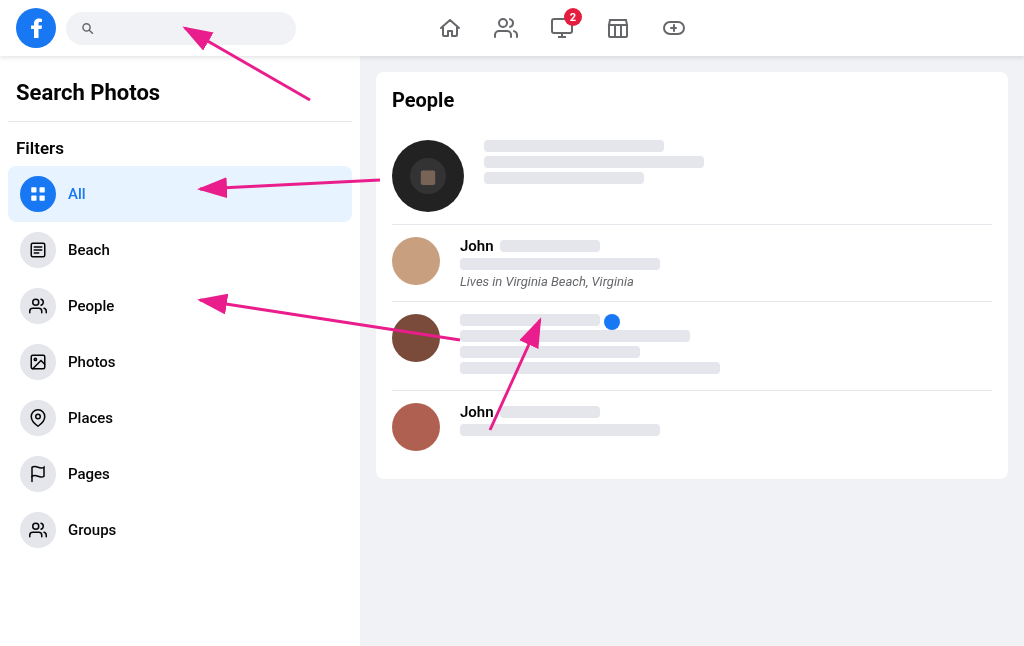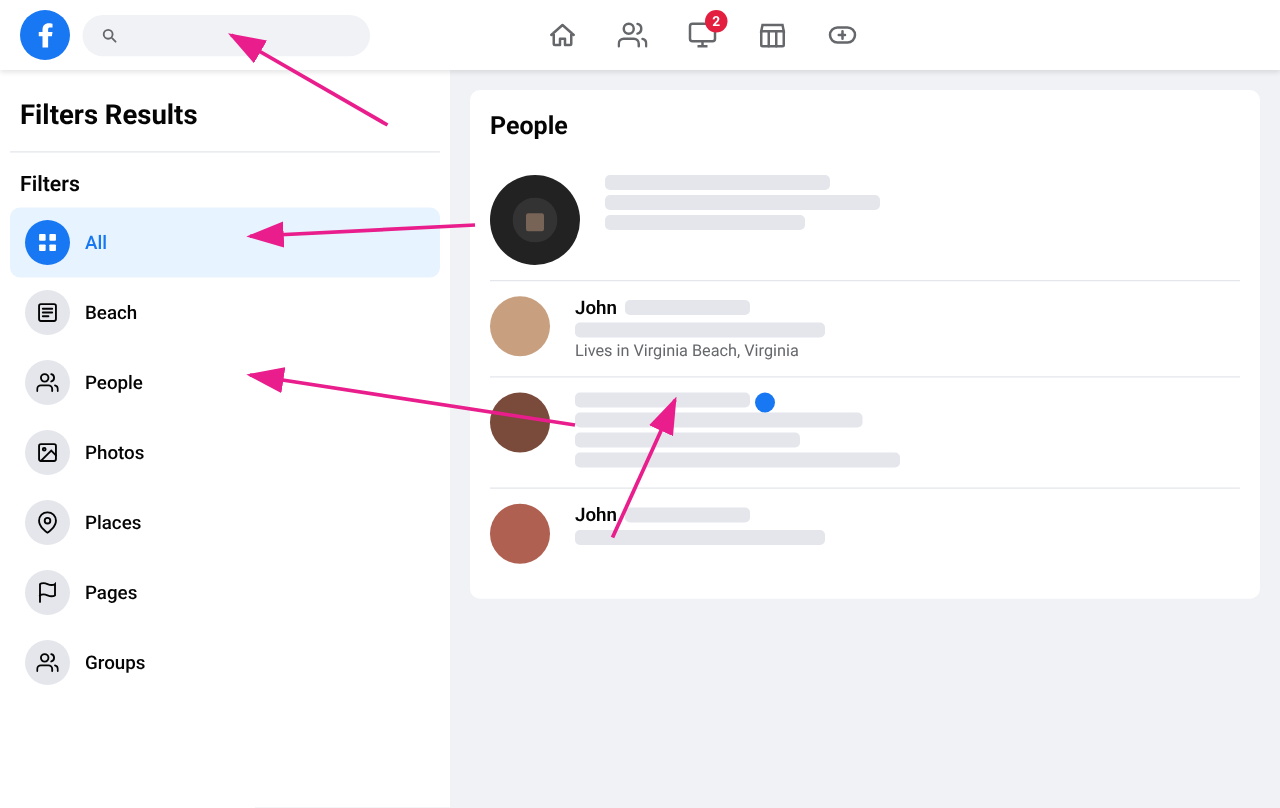"Filters Results" div.sidebar-title { text: Filters Results -> Search Photos }
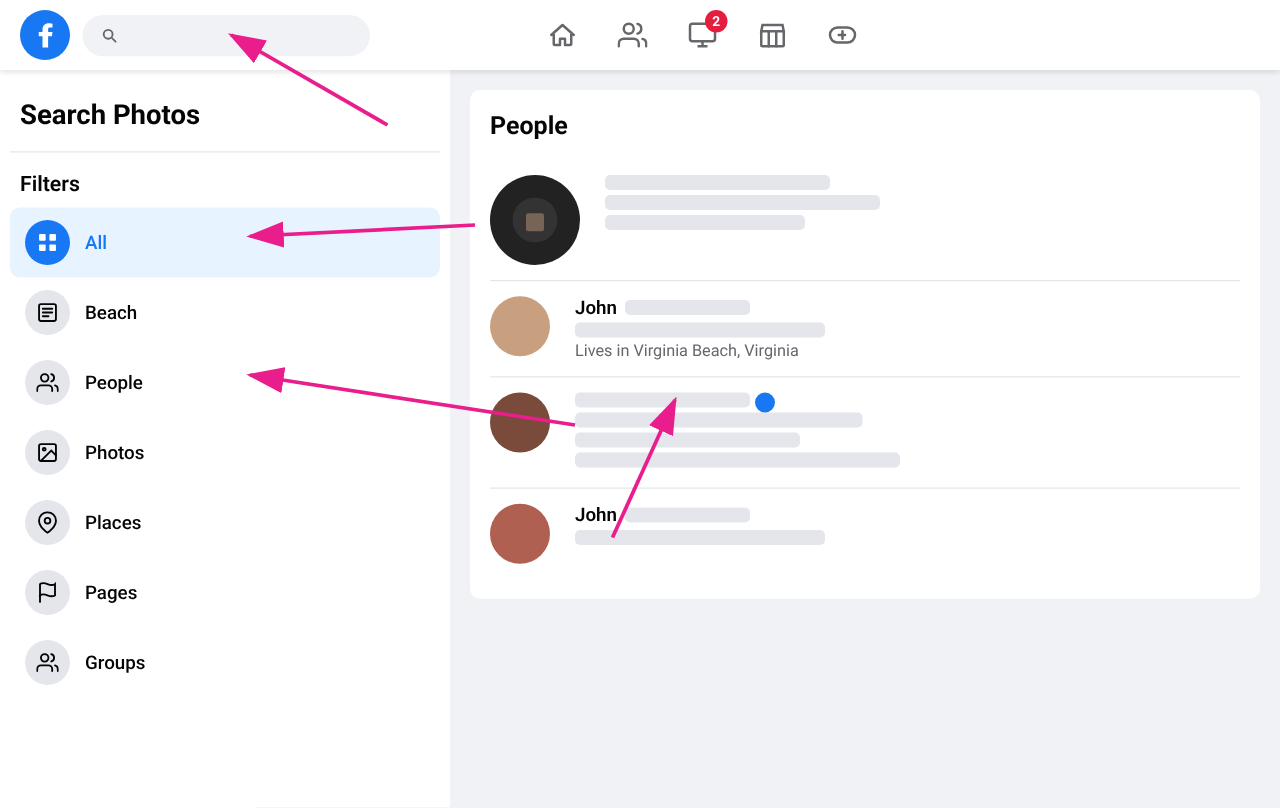"Lives in Virginia Beach, Virginia" .person-detail { font-style: none -> italic }
